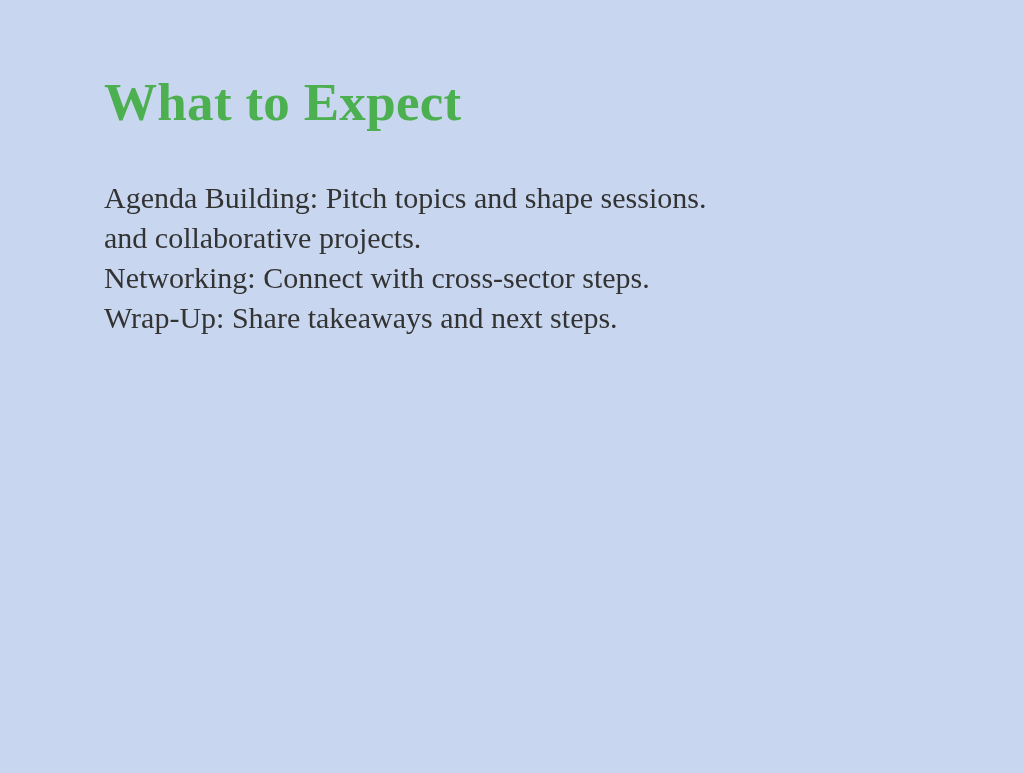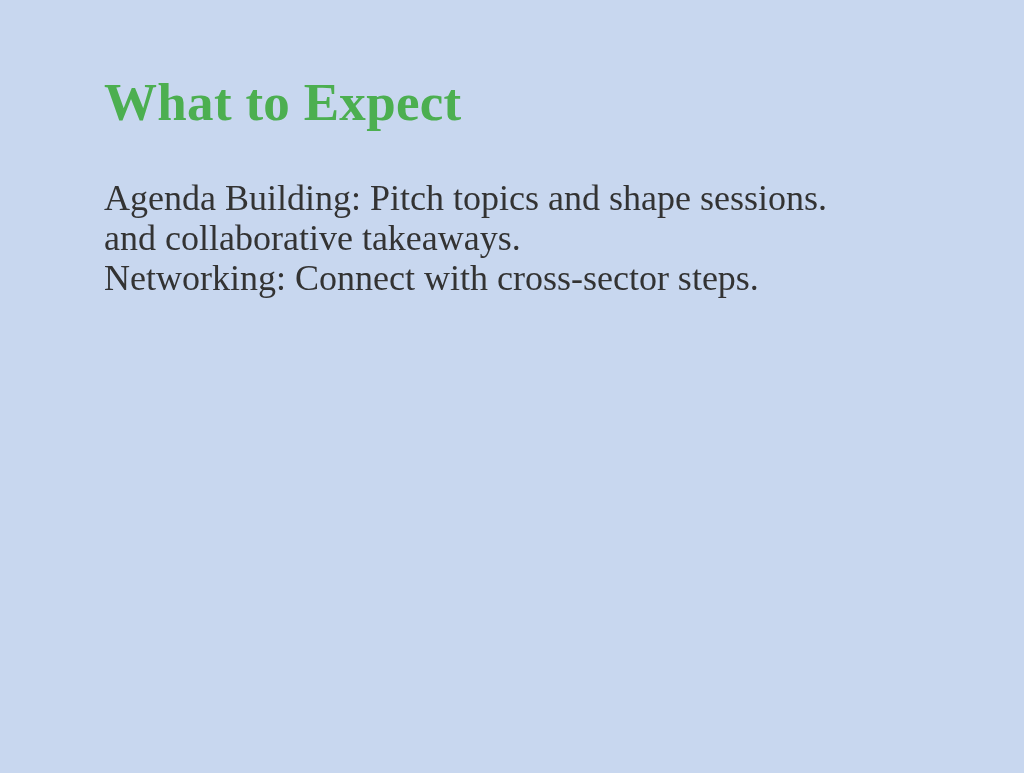"Agenda Building: Pitch topics and" .body-line { font-size: 36px -> 30px }
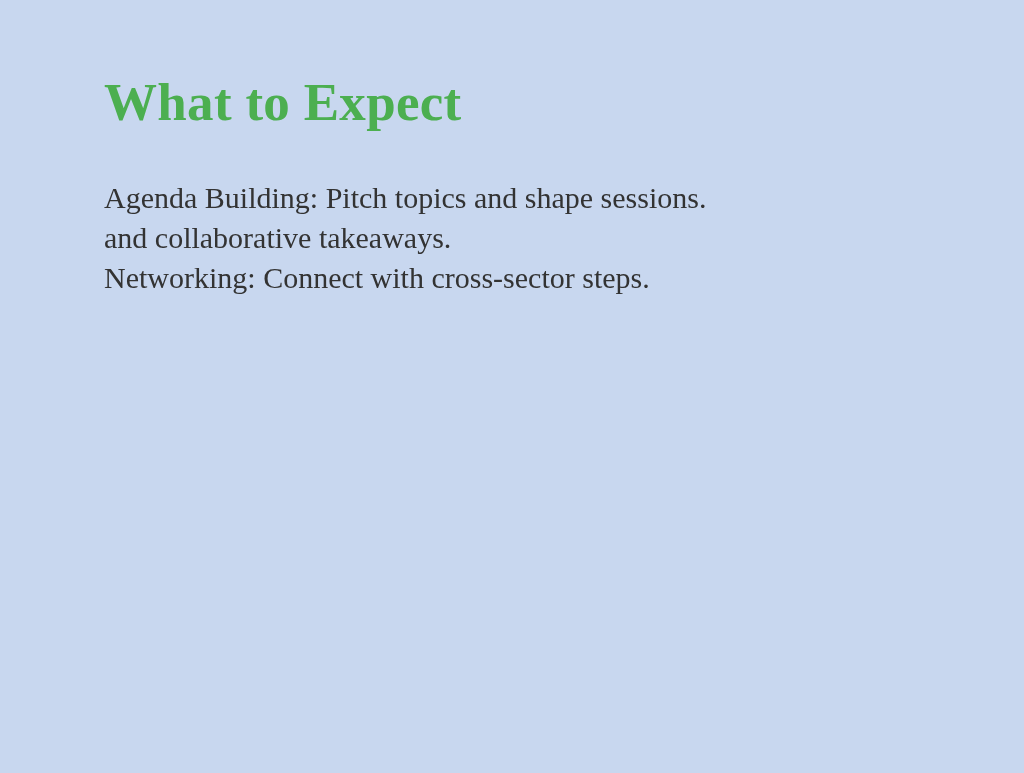"and collaborative takeaways." p.body-line { text: takeaways -> projects }
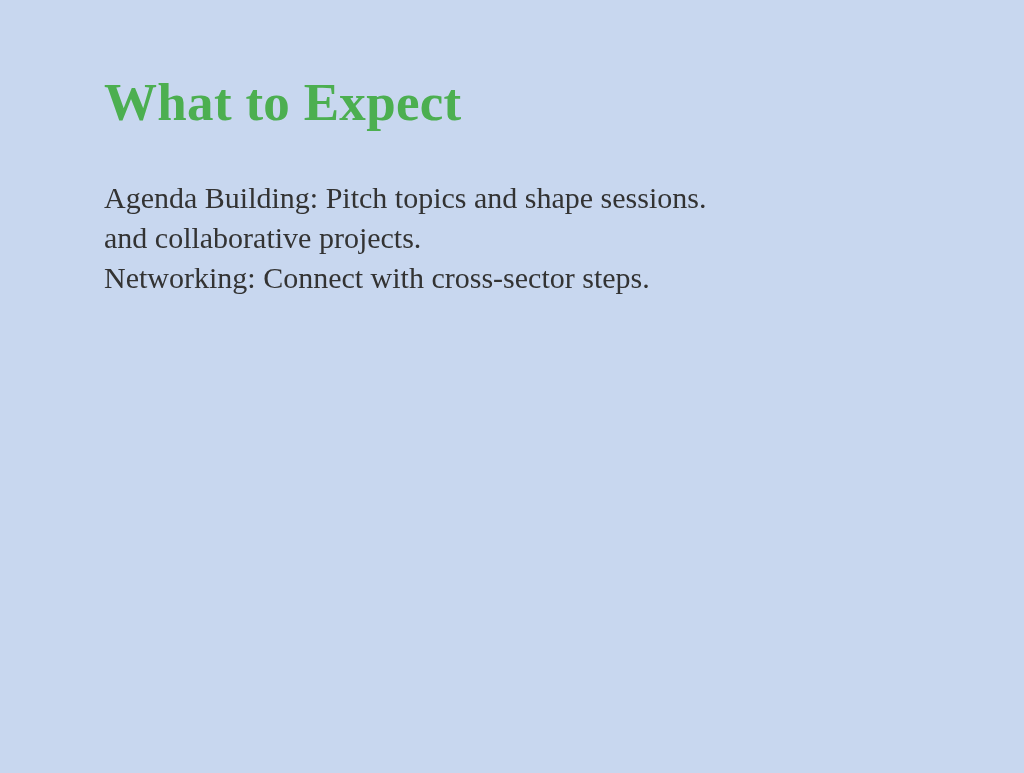"Wrap-Up: Share takeaways and next" p.body-line { html: none -> <p>Wrap-Up: Share takeaways and next steps.</p> }
